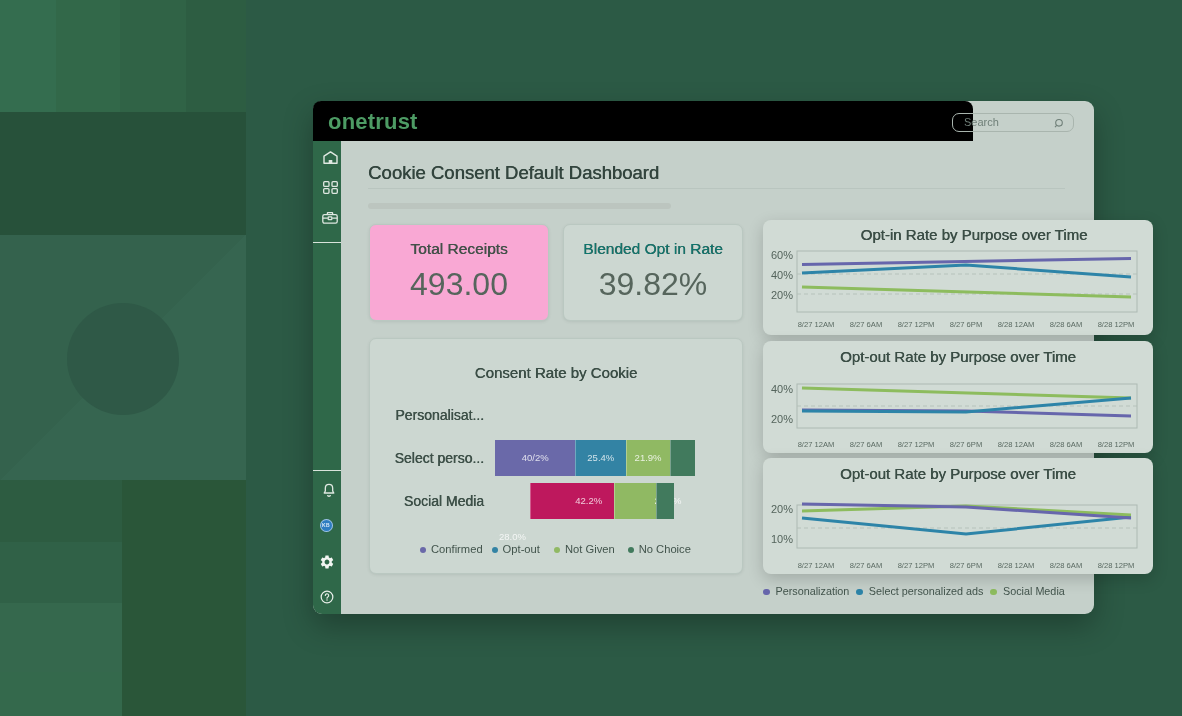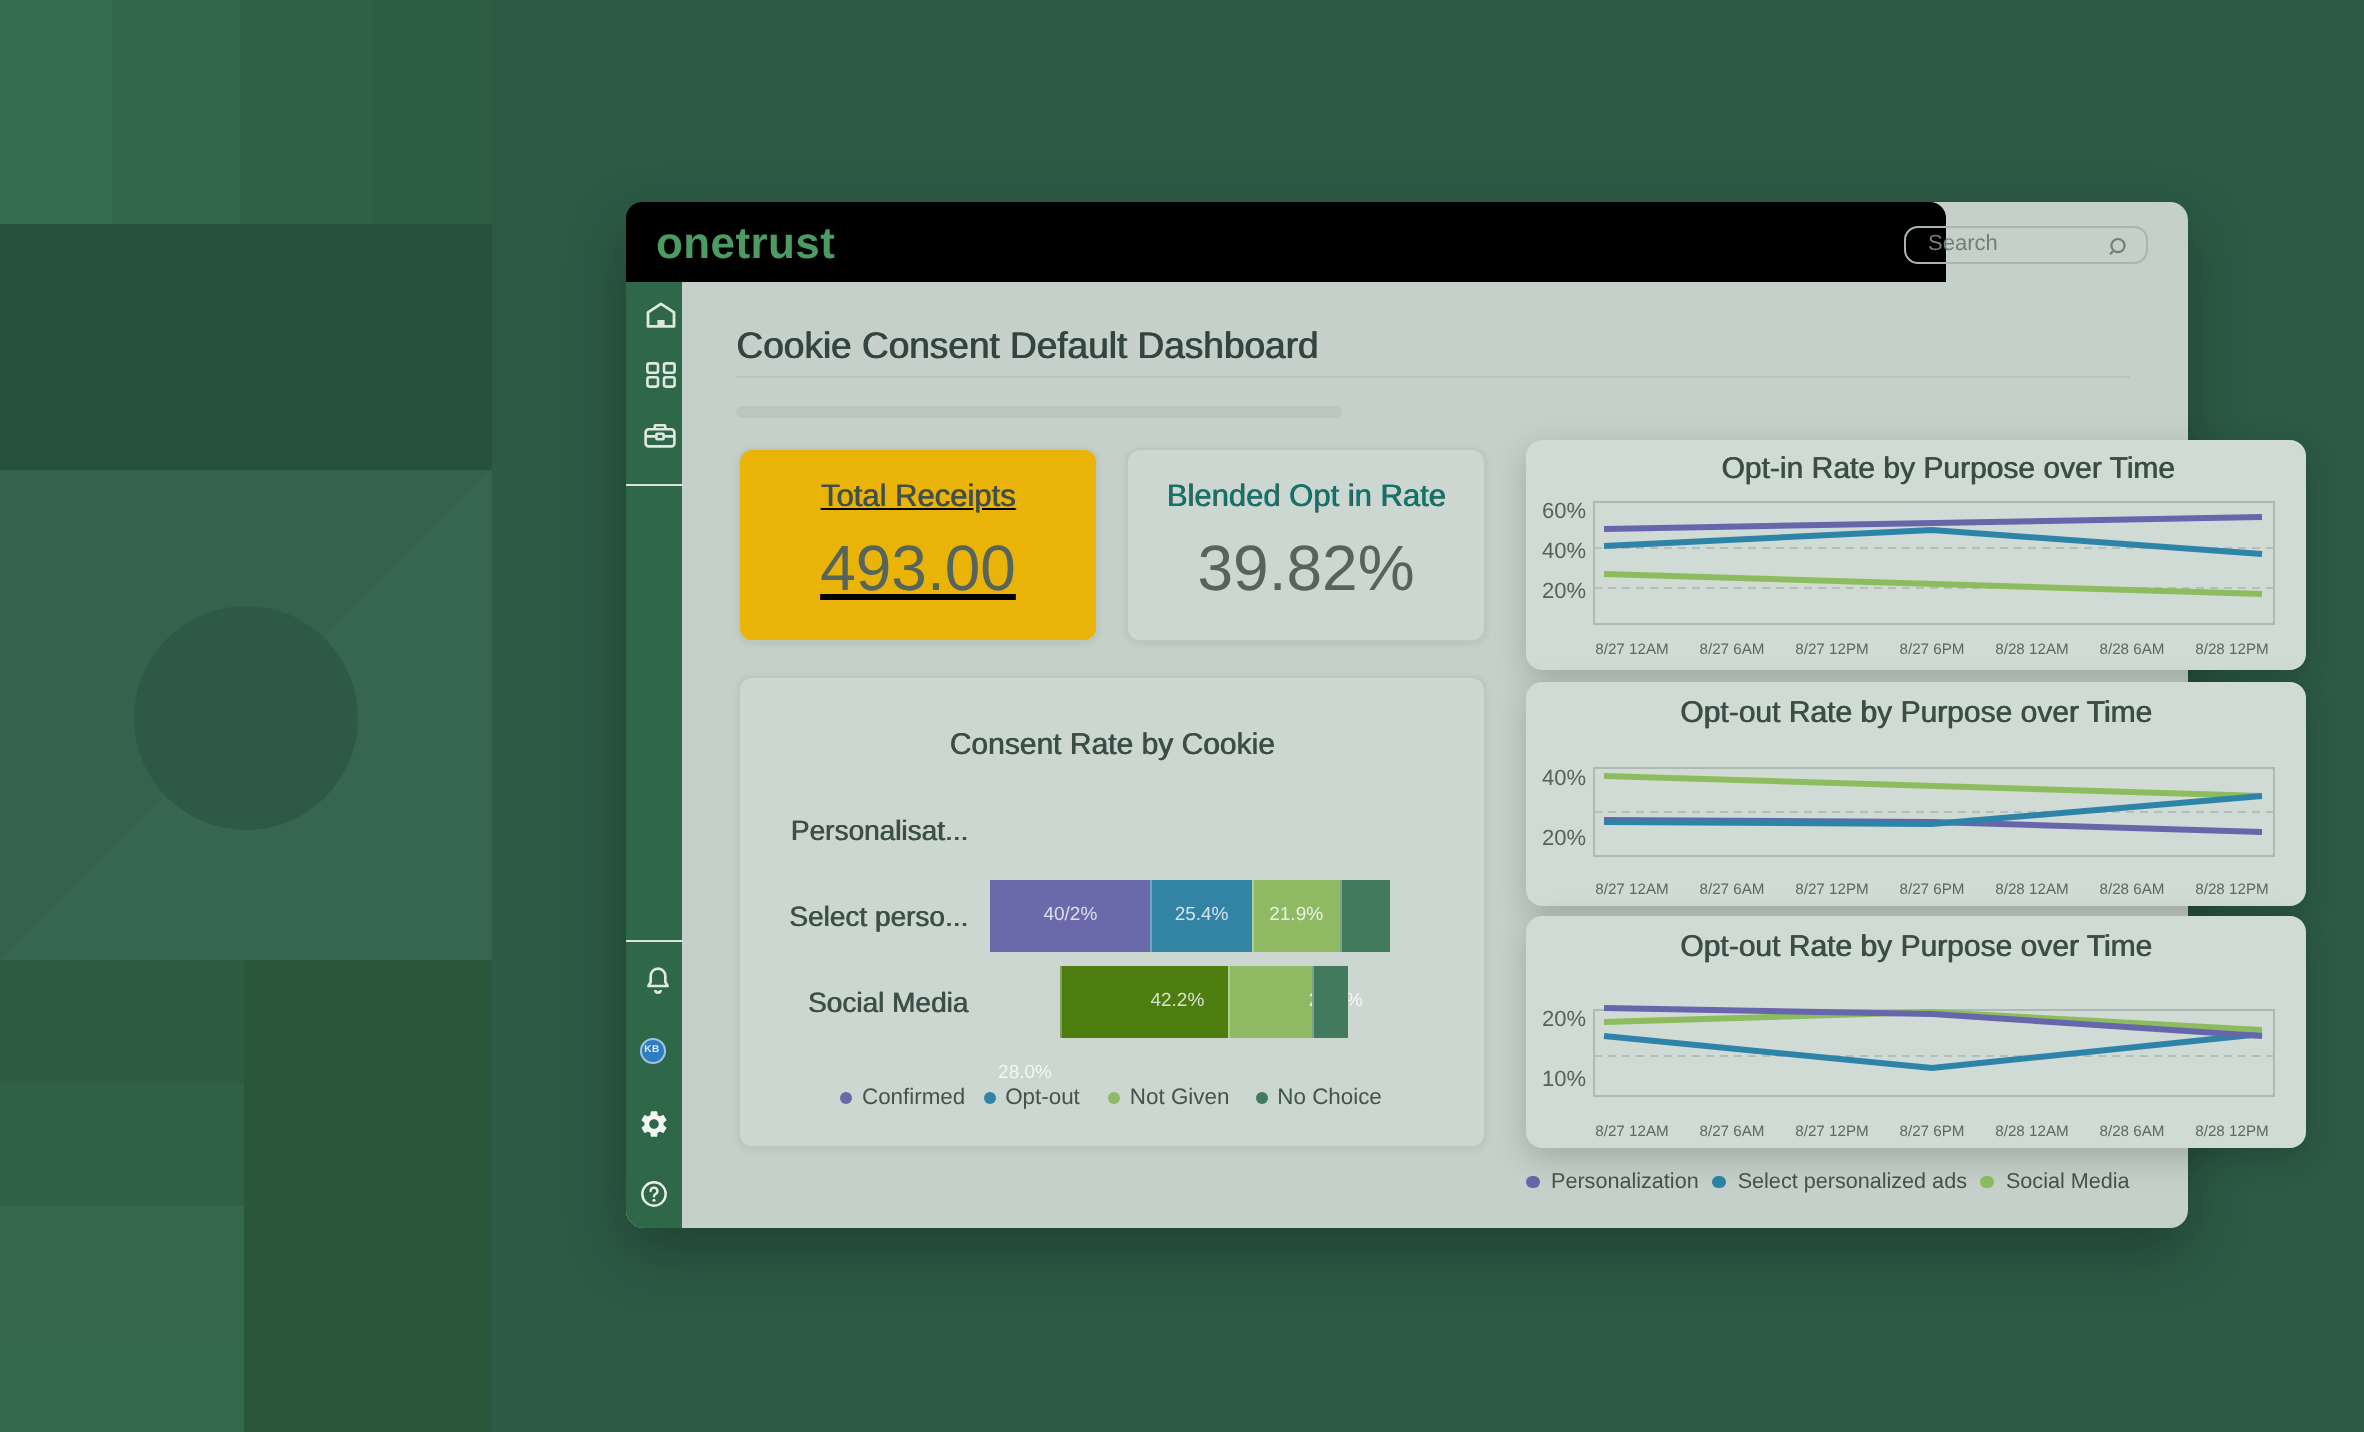"Total Receipts" div.abs { background: #eab308 -> #f9a8d4; text-decoration: underline -> none }
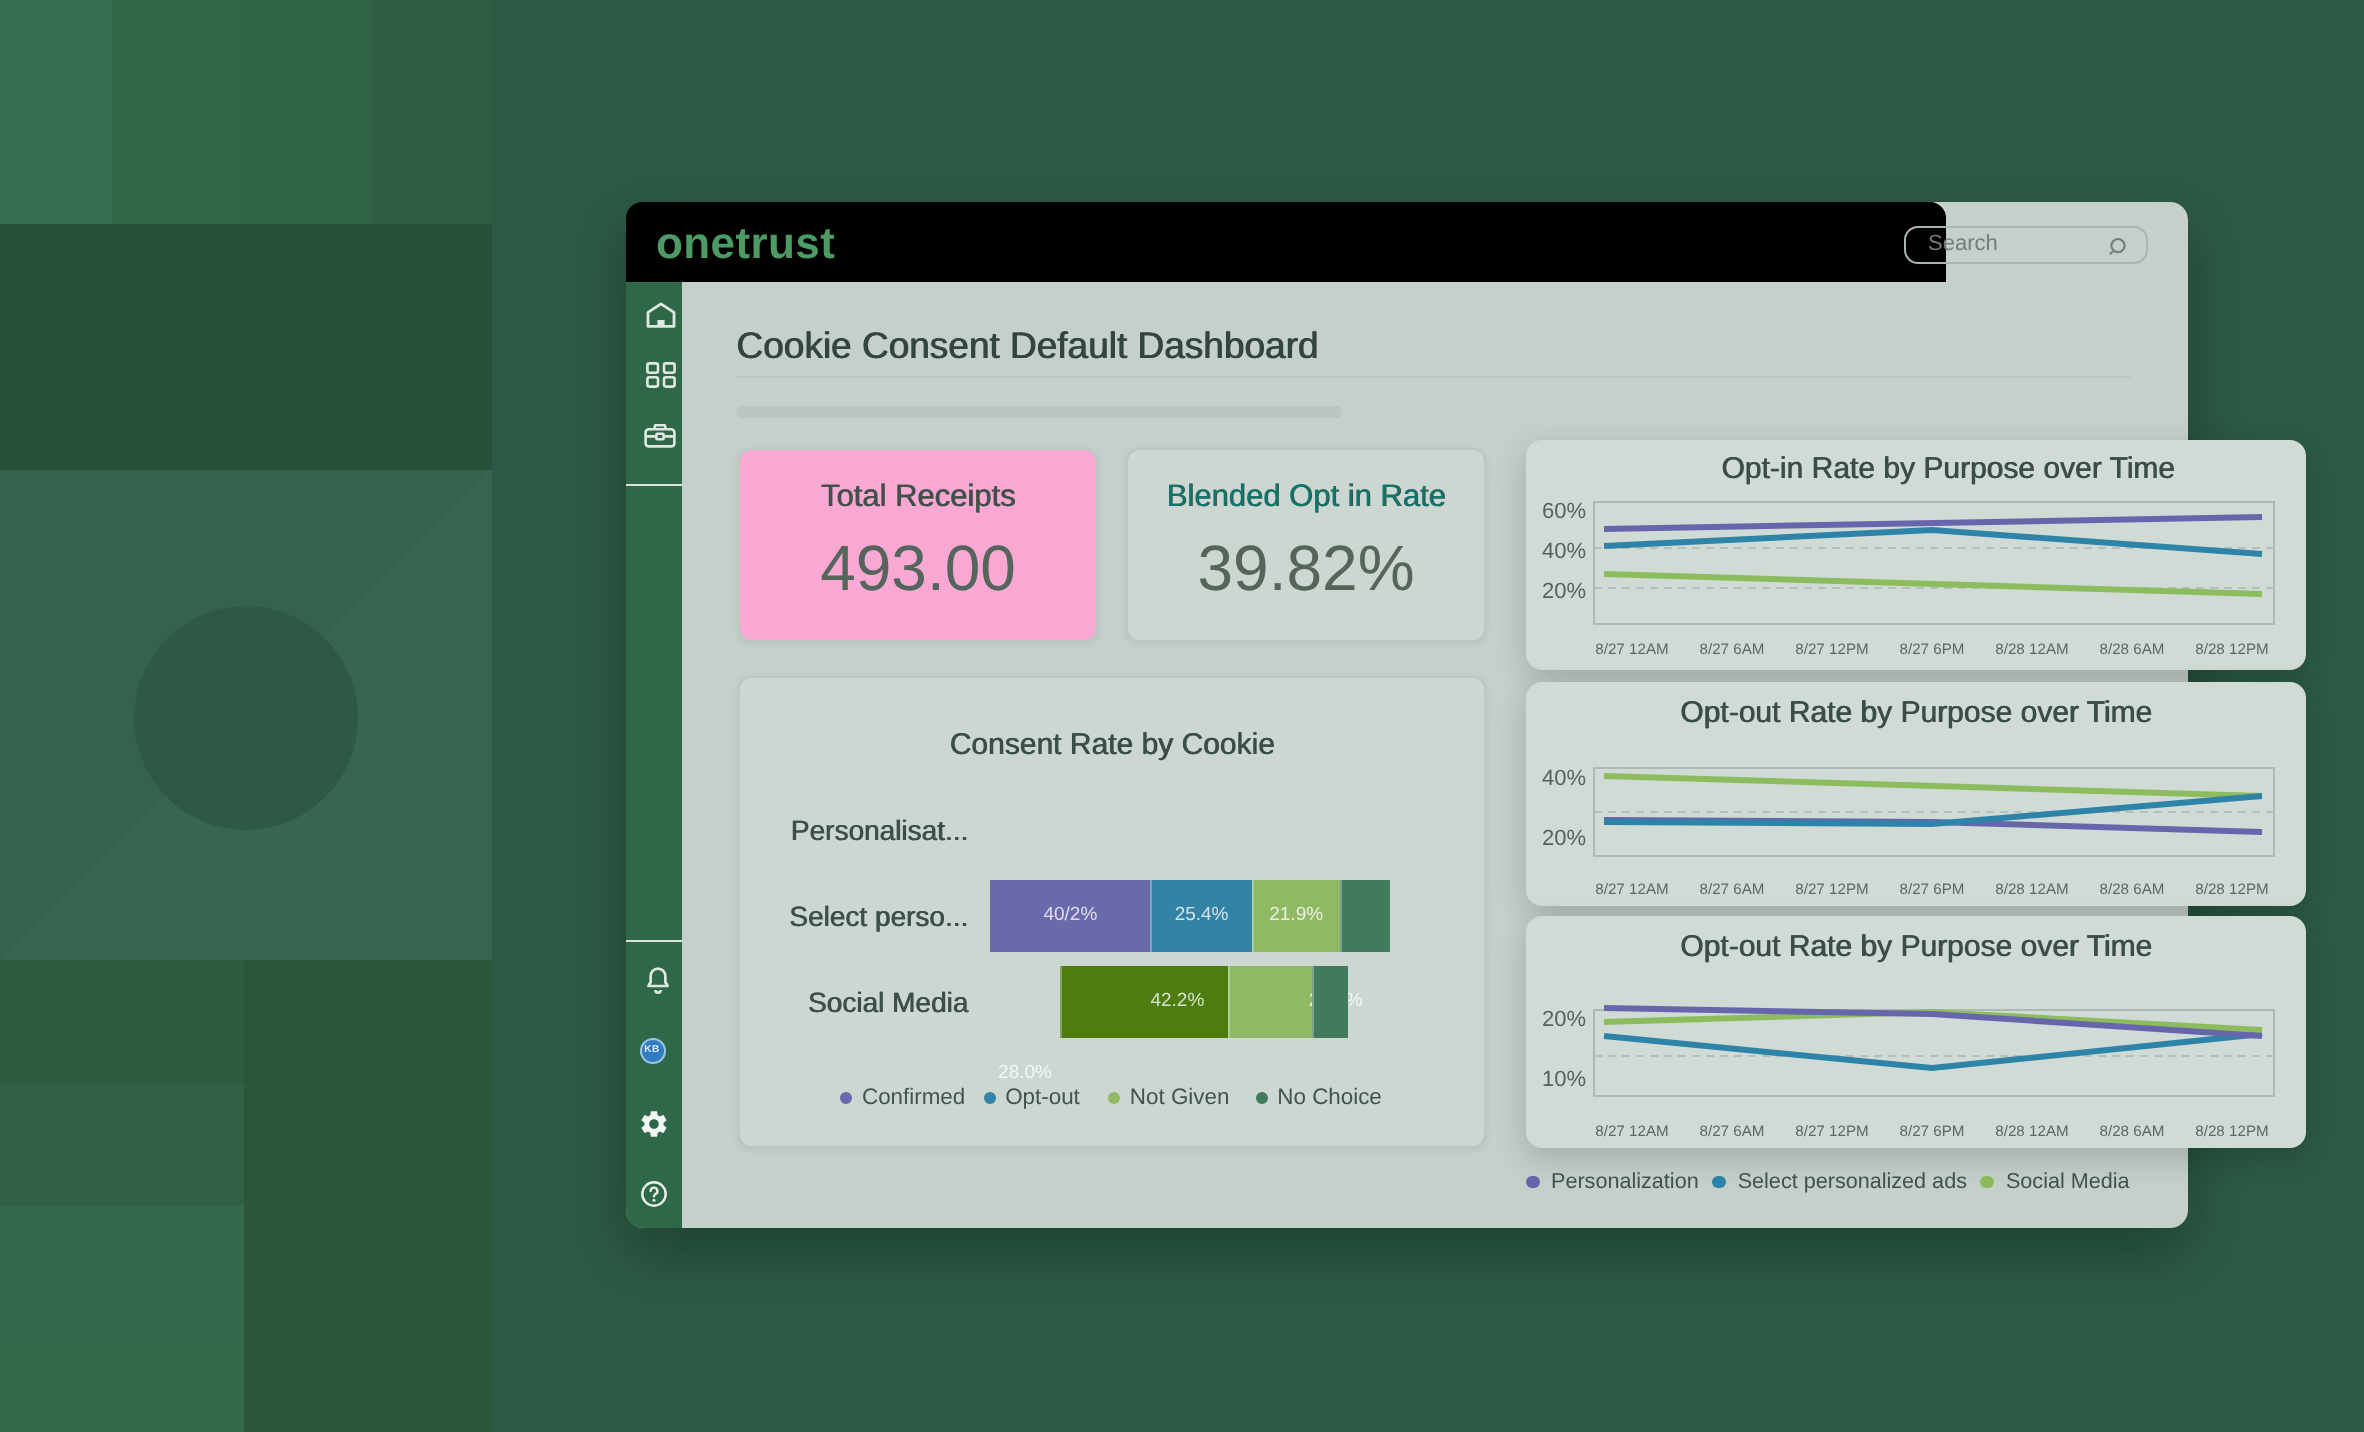"42.2%" div { background: #4d7c0f -> #be185d }
